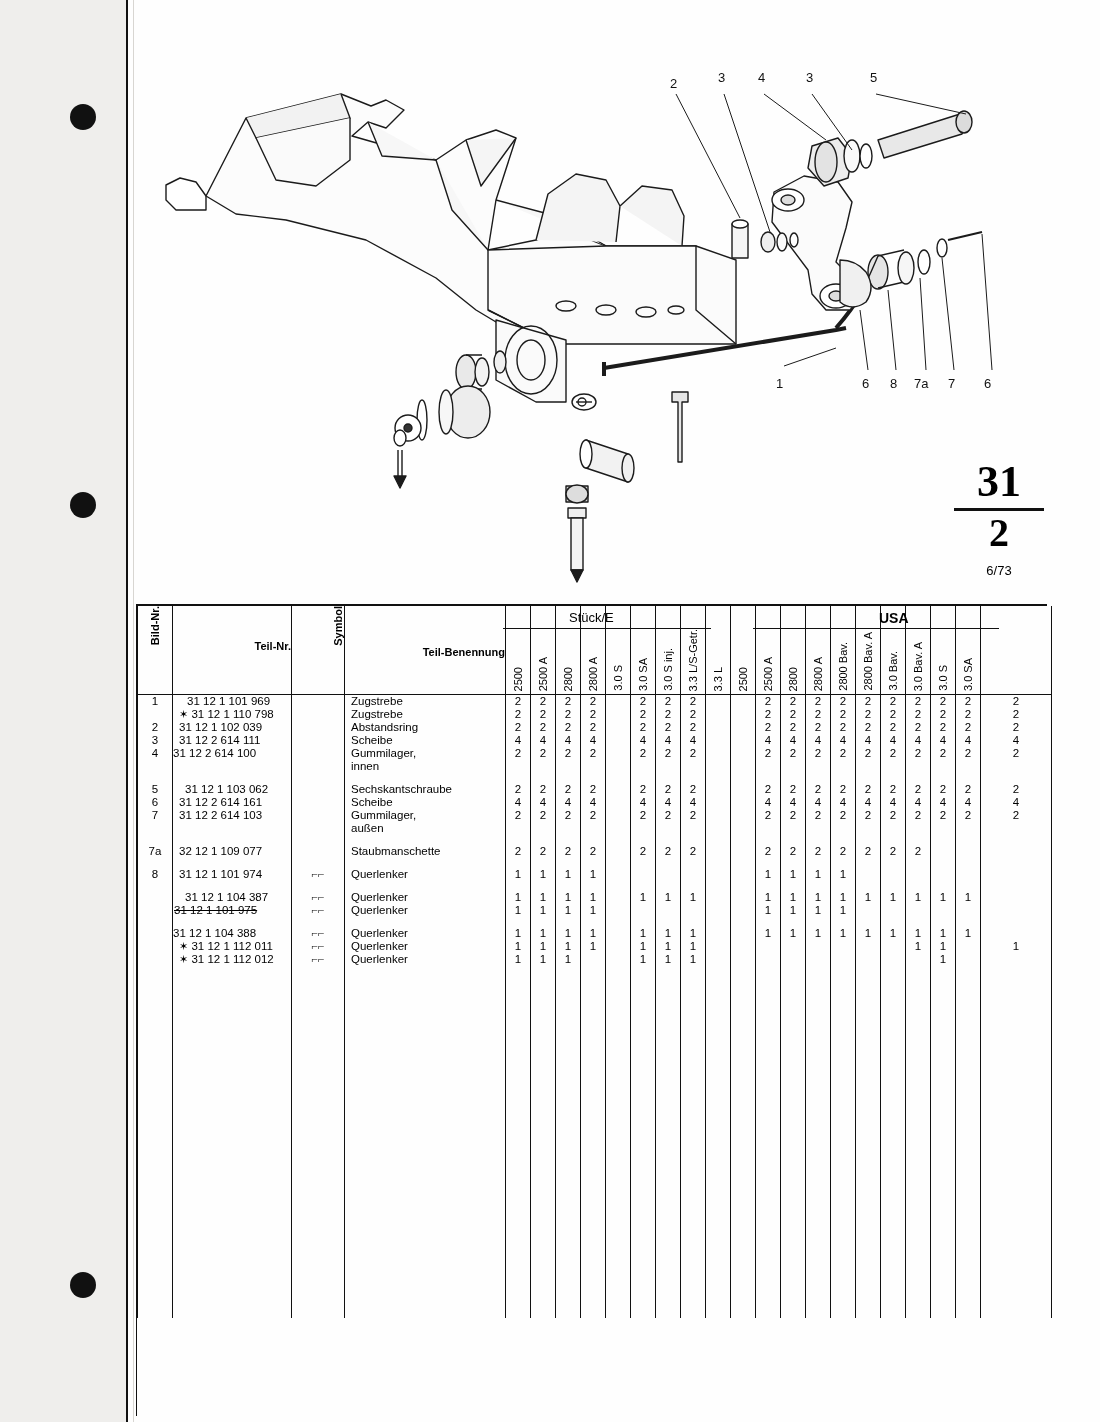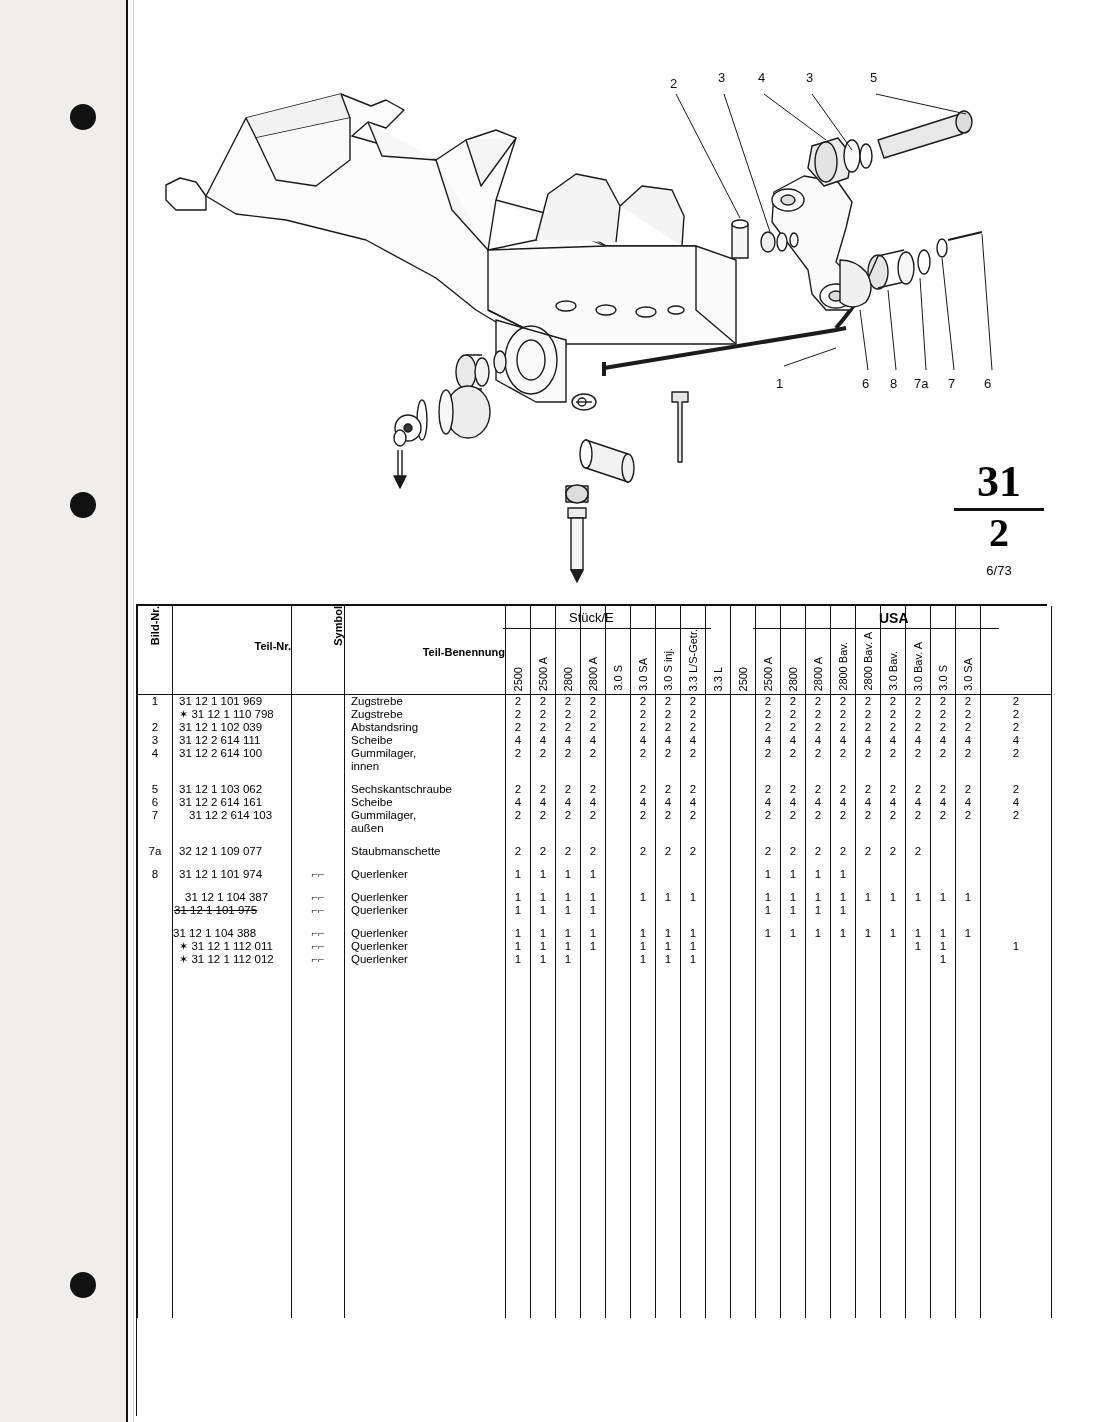"31 12 1 101 969" td.teilnr { padding-left: 6px -> 14px }
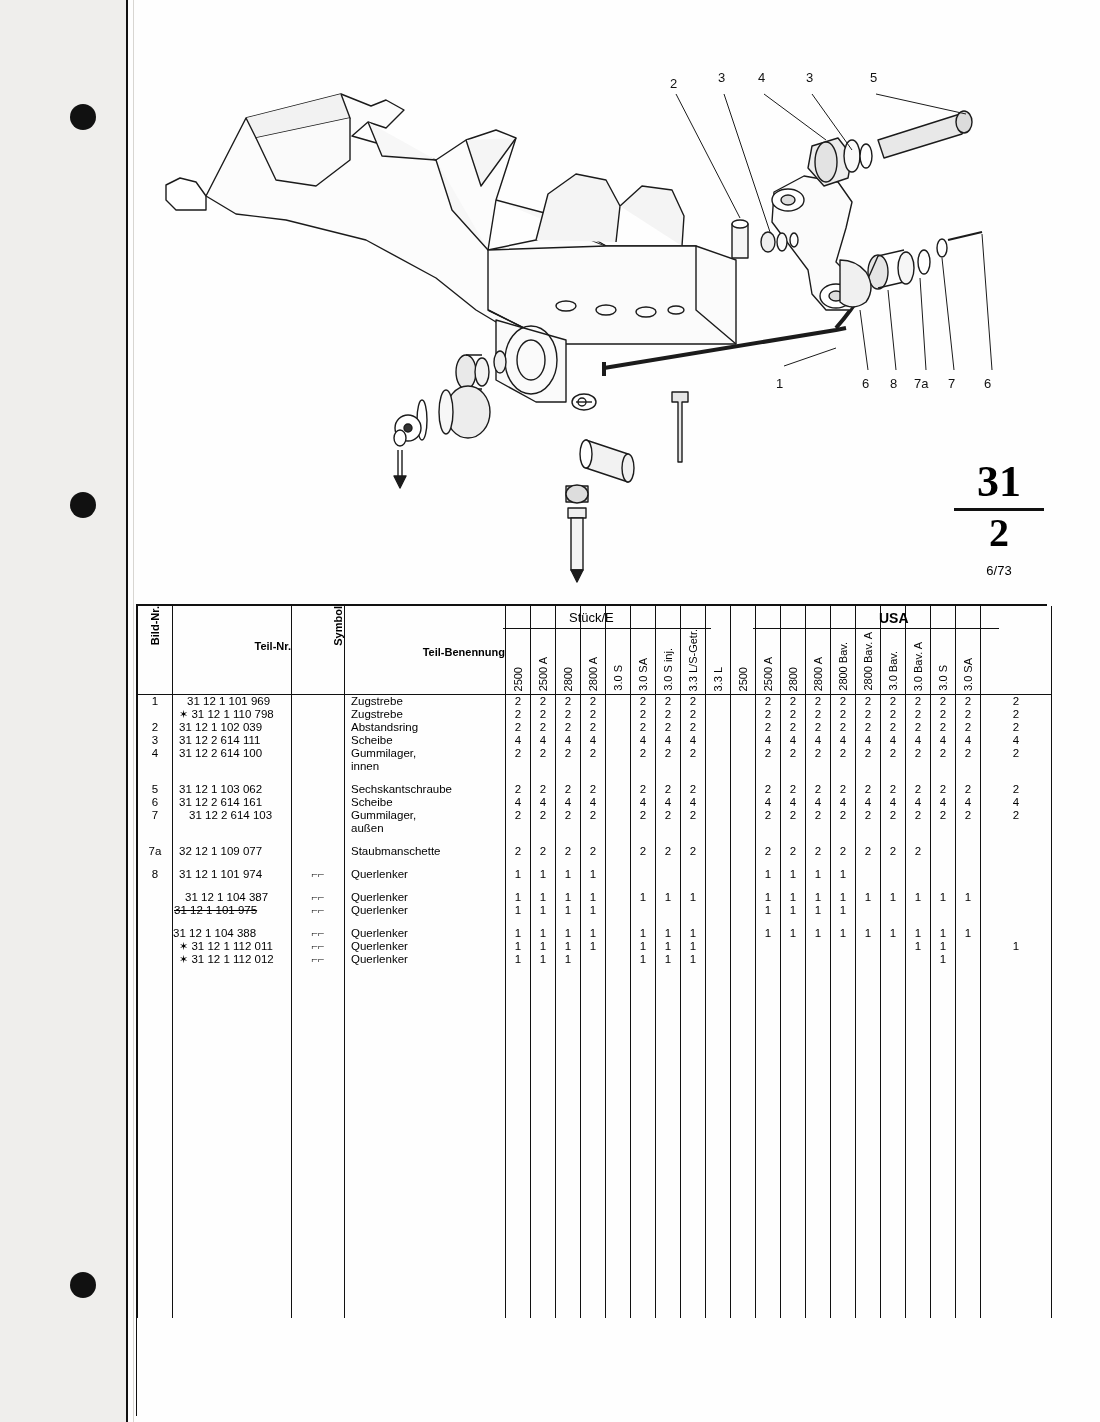"31 12 2 614 100" td.teilnr { padding-left: 6px -> none }
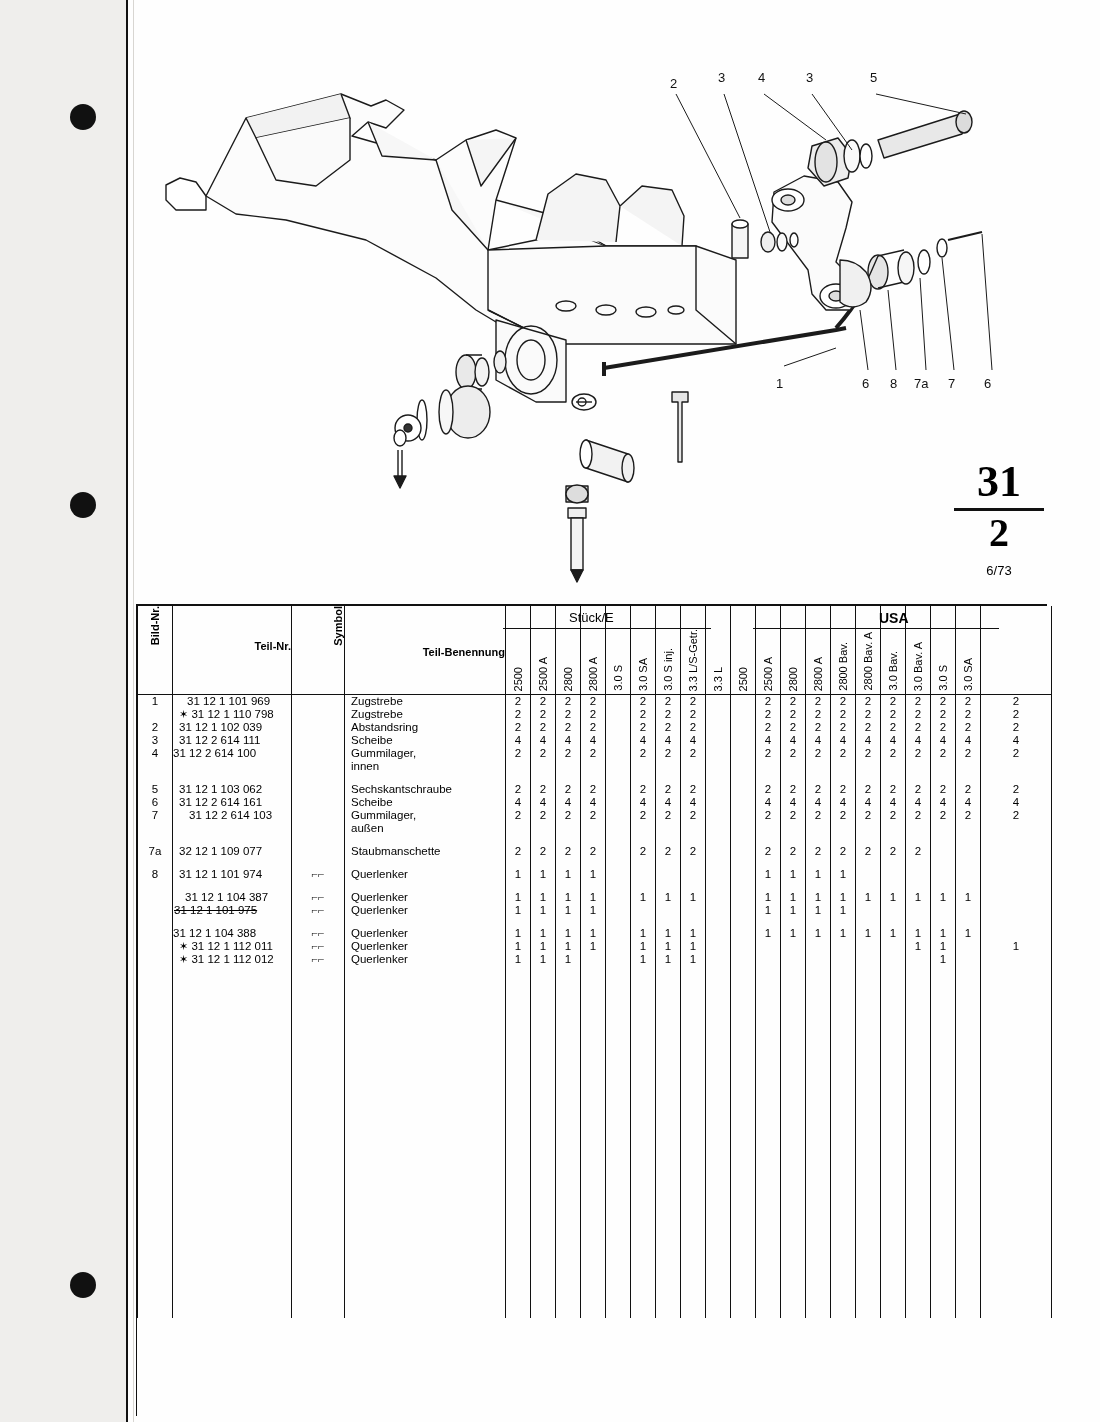"31 12 1 103 062" td.teilnr { padding-left: 6px -> 12px }
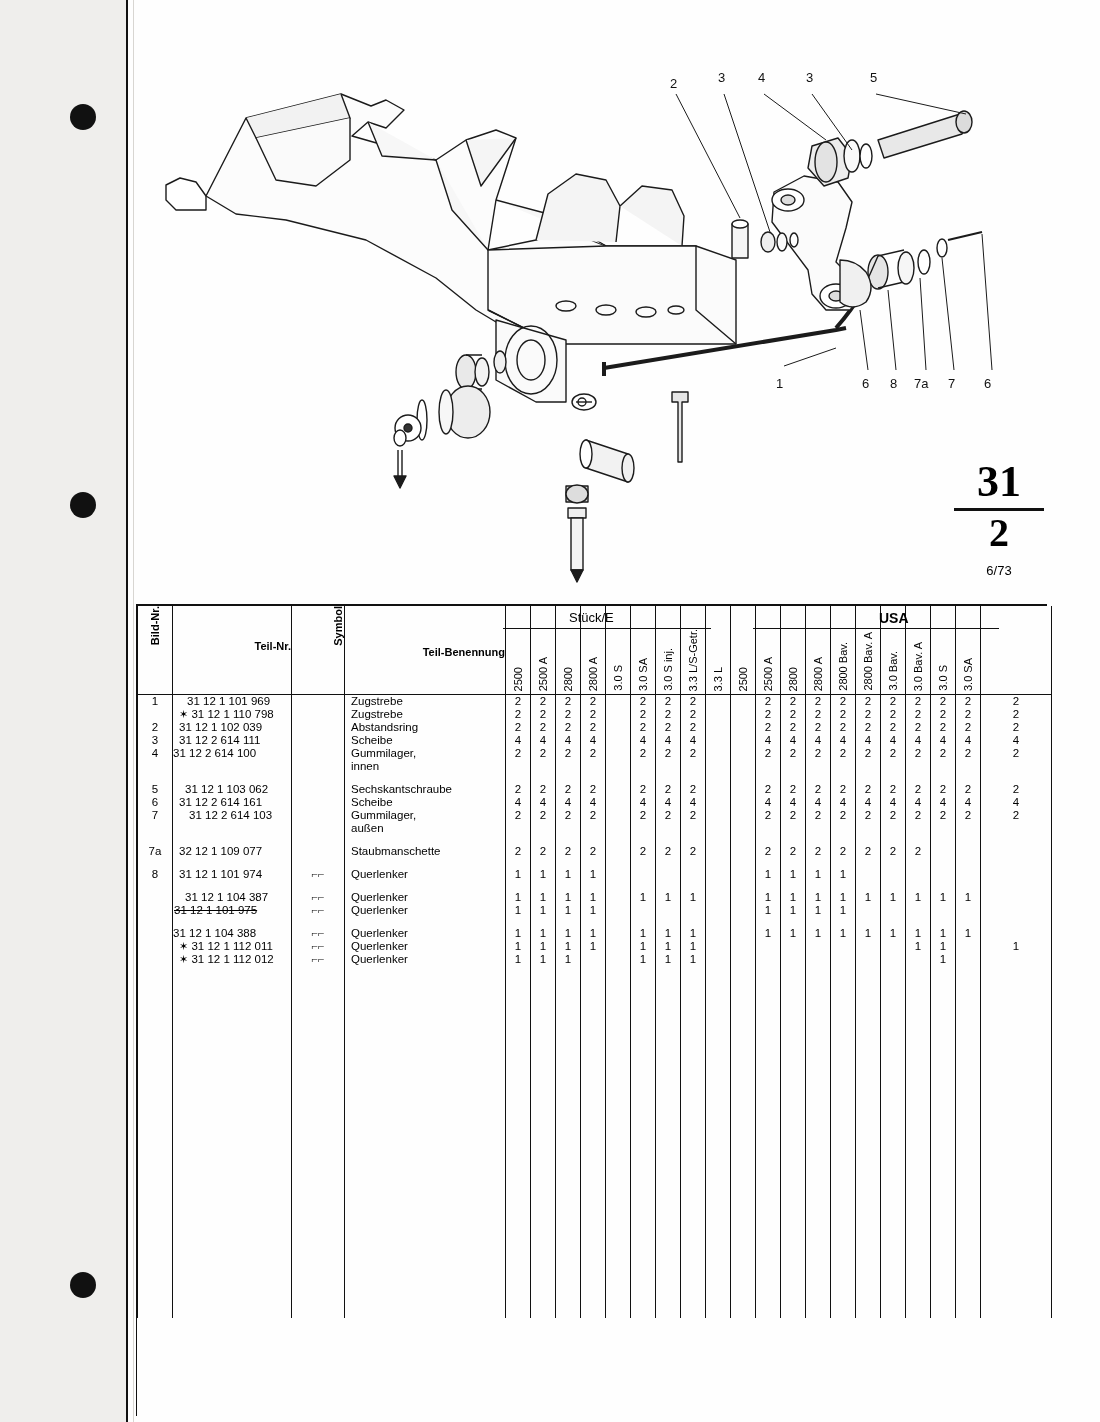"31 12 2 614 103" td.teilnr { padding-left: 16px -> 6px }
